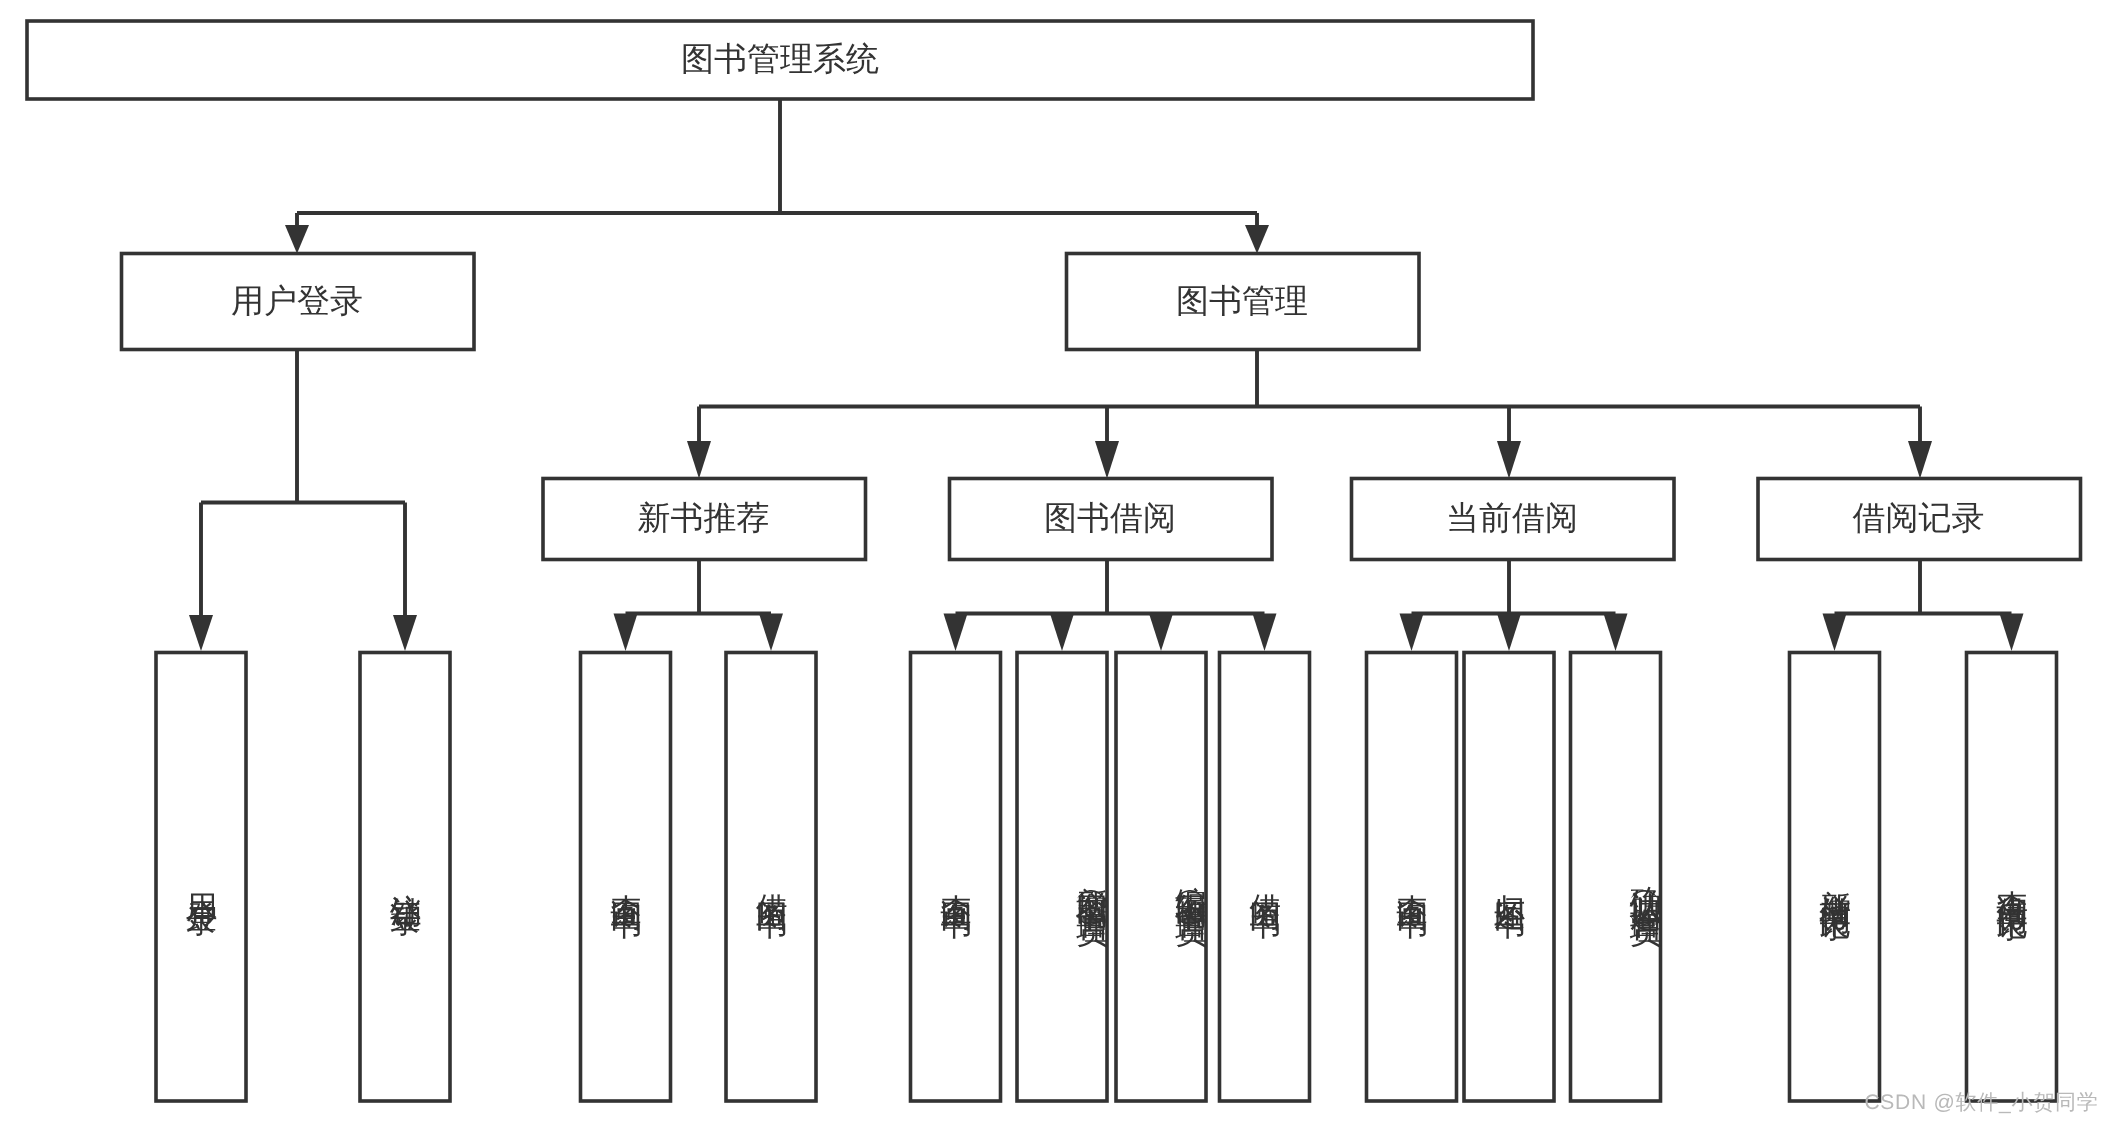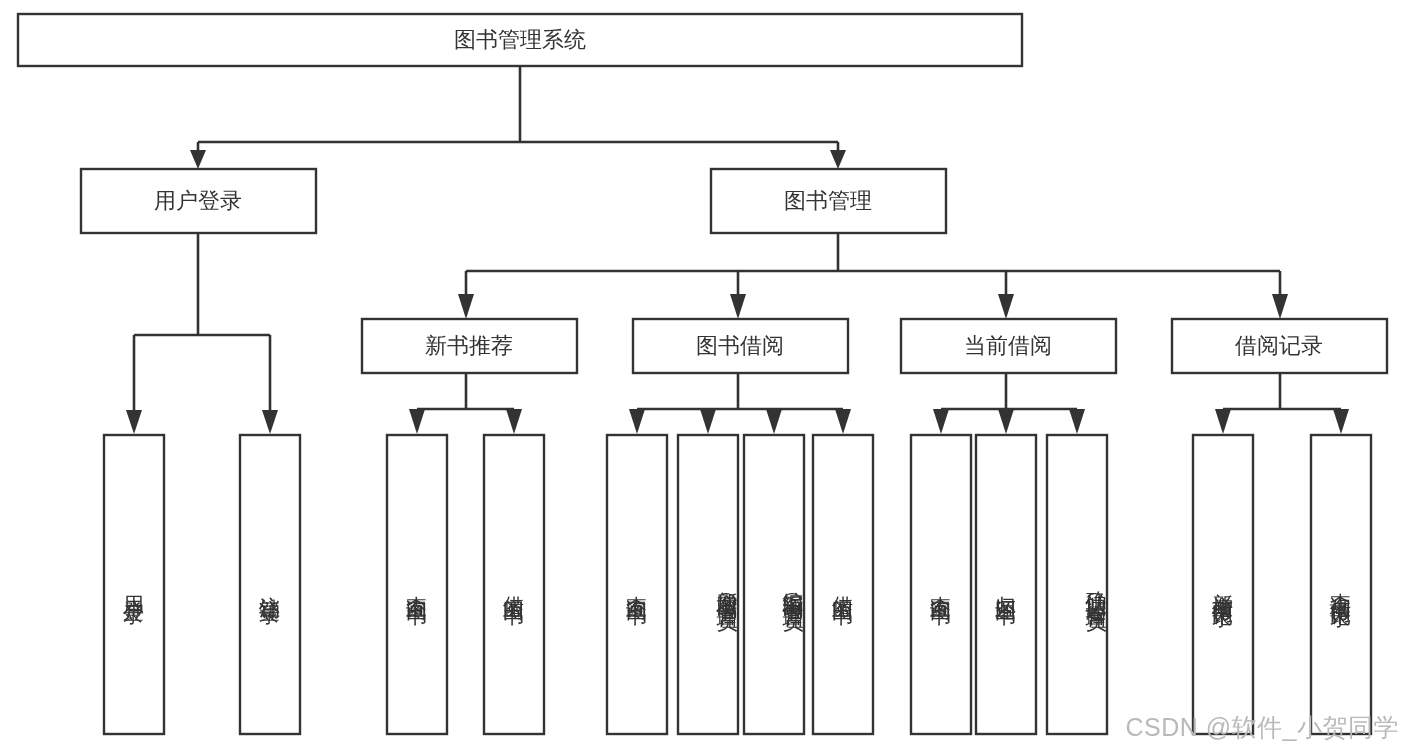"CSDN @软件_小贺同学" .watermark { font-size: 25px -> 14px }
